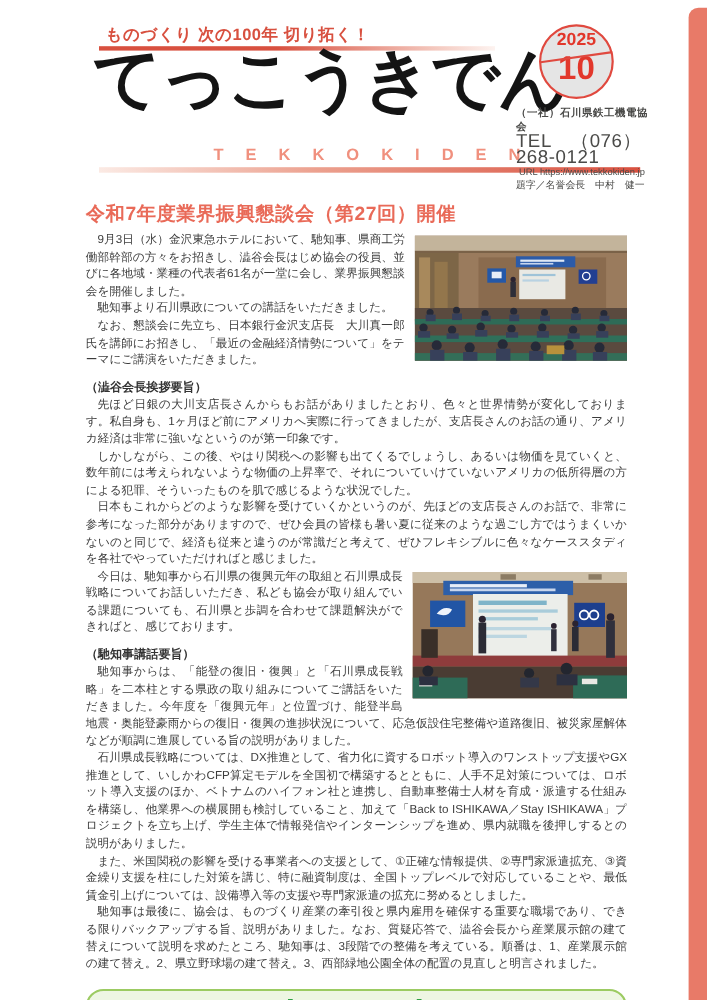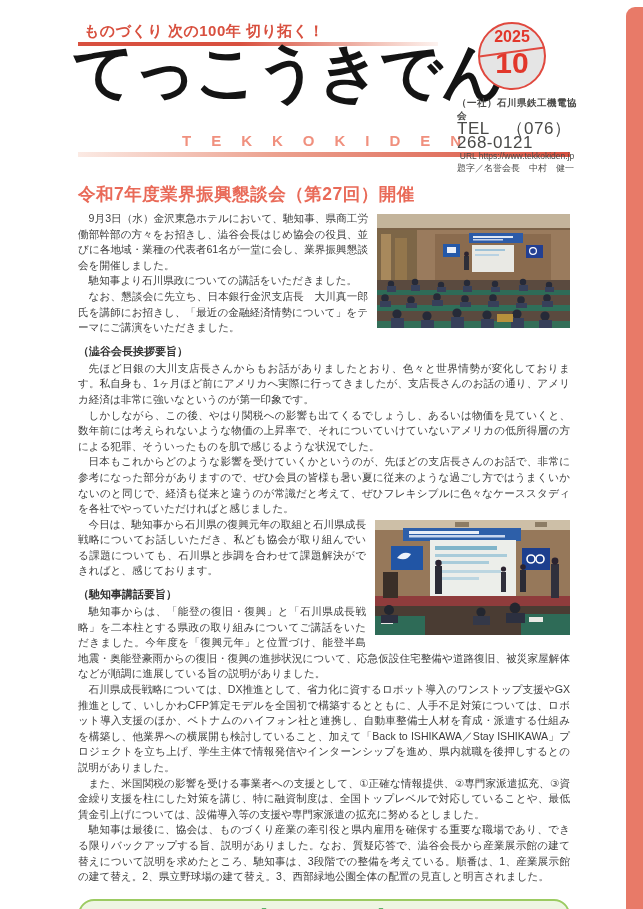"ものづくり 次の100年 切り拓く！" .masthead { margin-left: none -> 12px }
